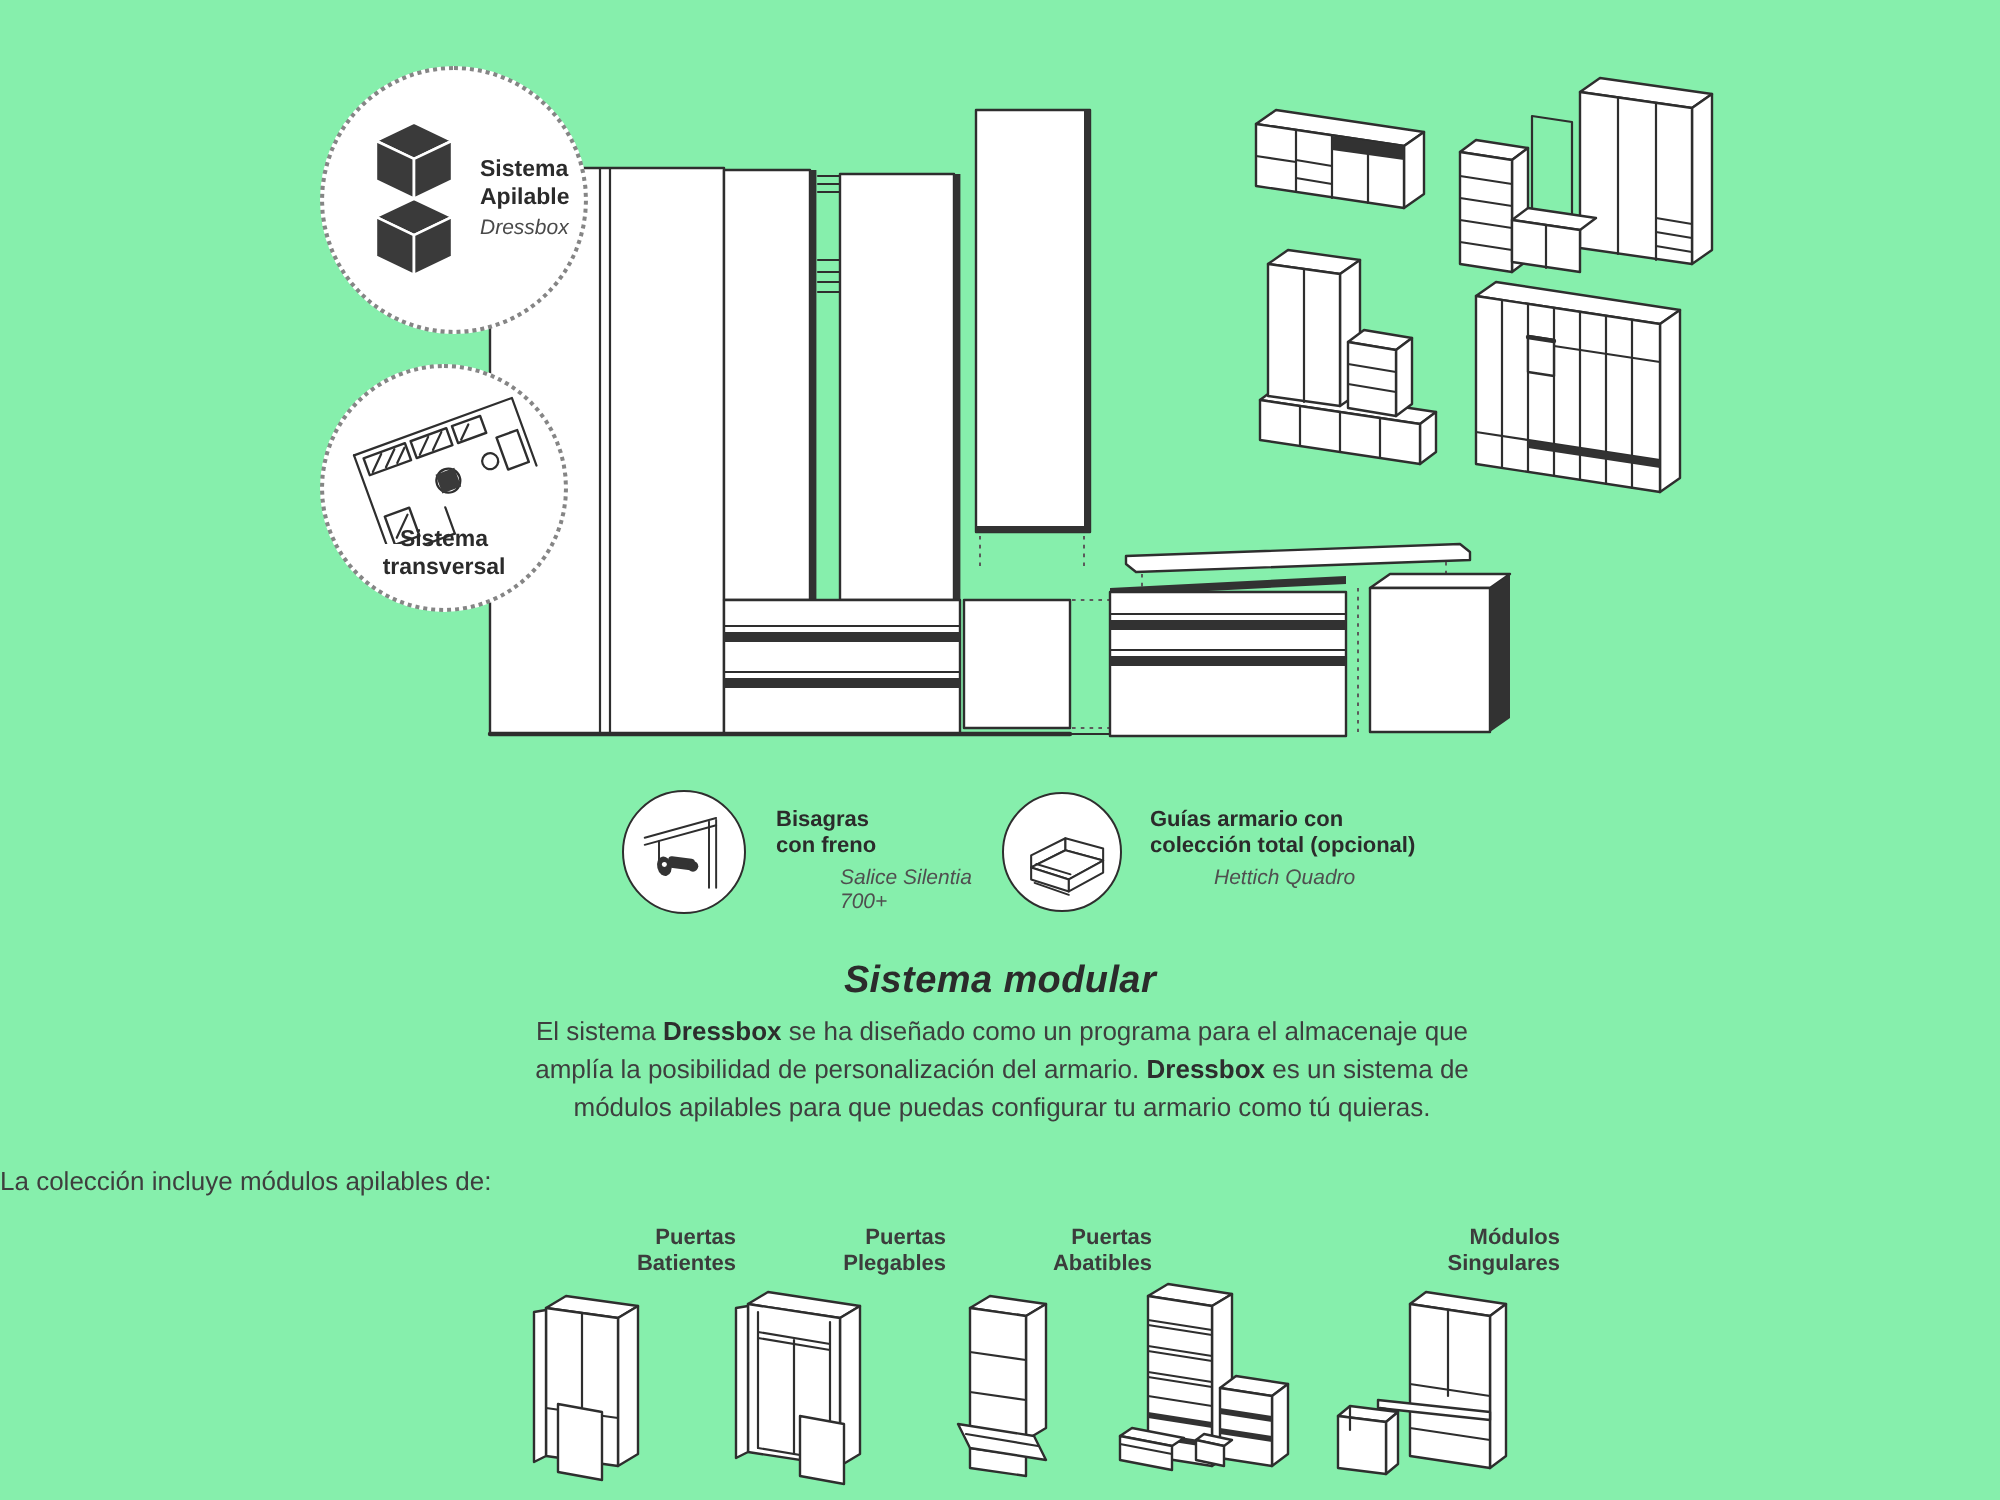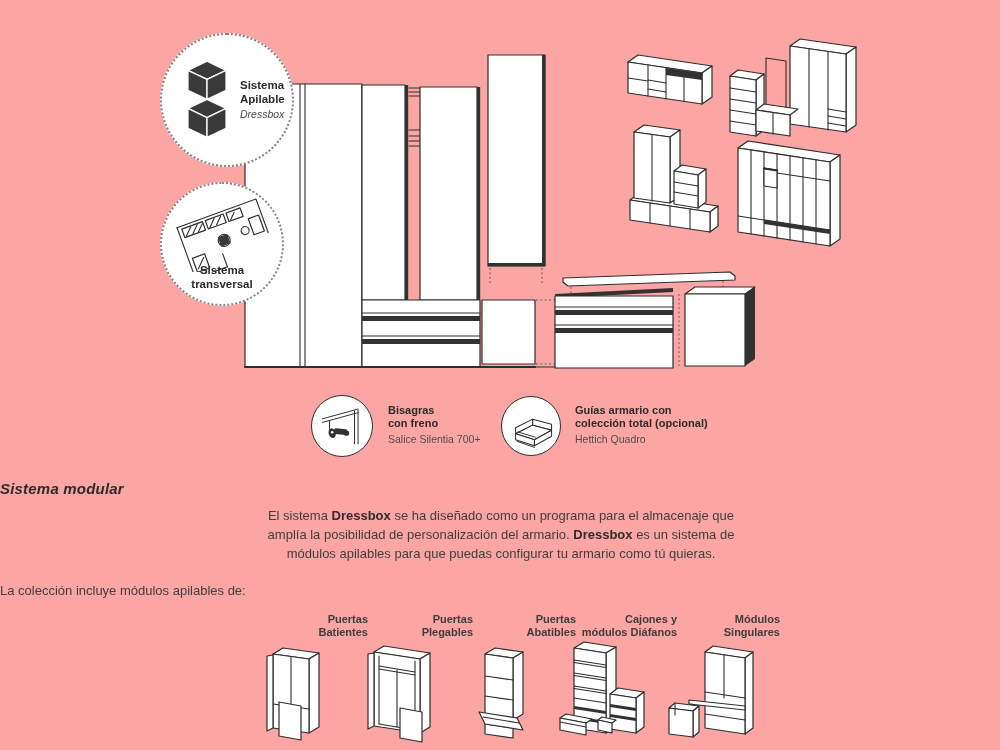"Sistema" .page { background: #fca5a5 -> #86efac }
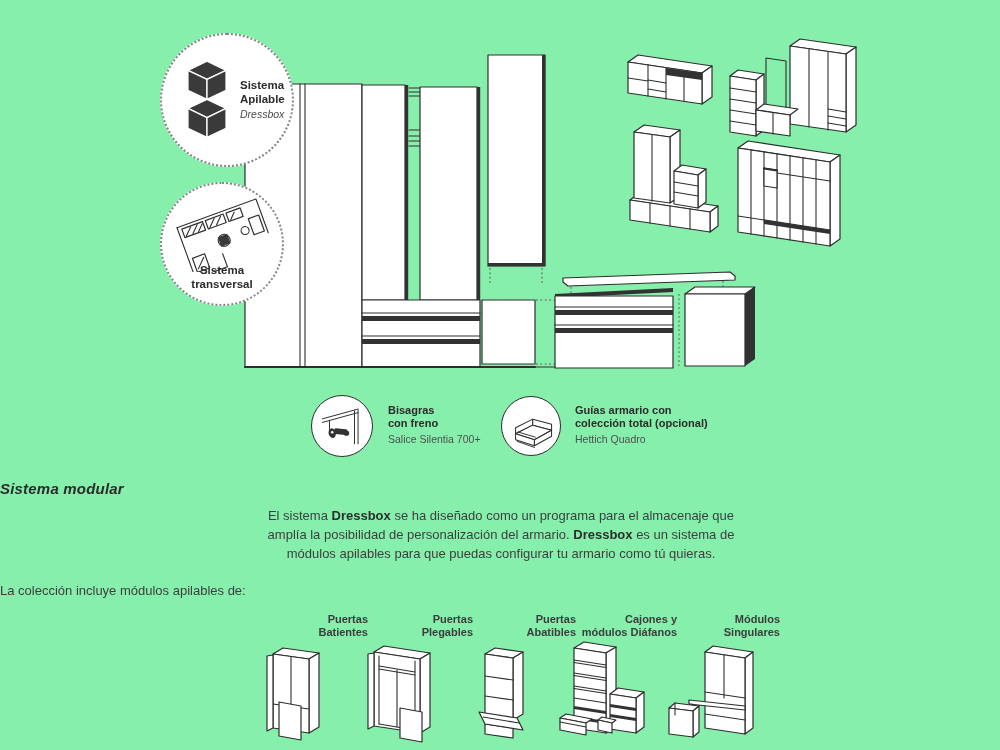"Salice Silentia 700+" .feat-model { font-style: none -> italic; margin-left: none -> 32px }
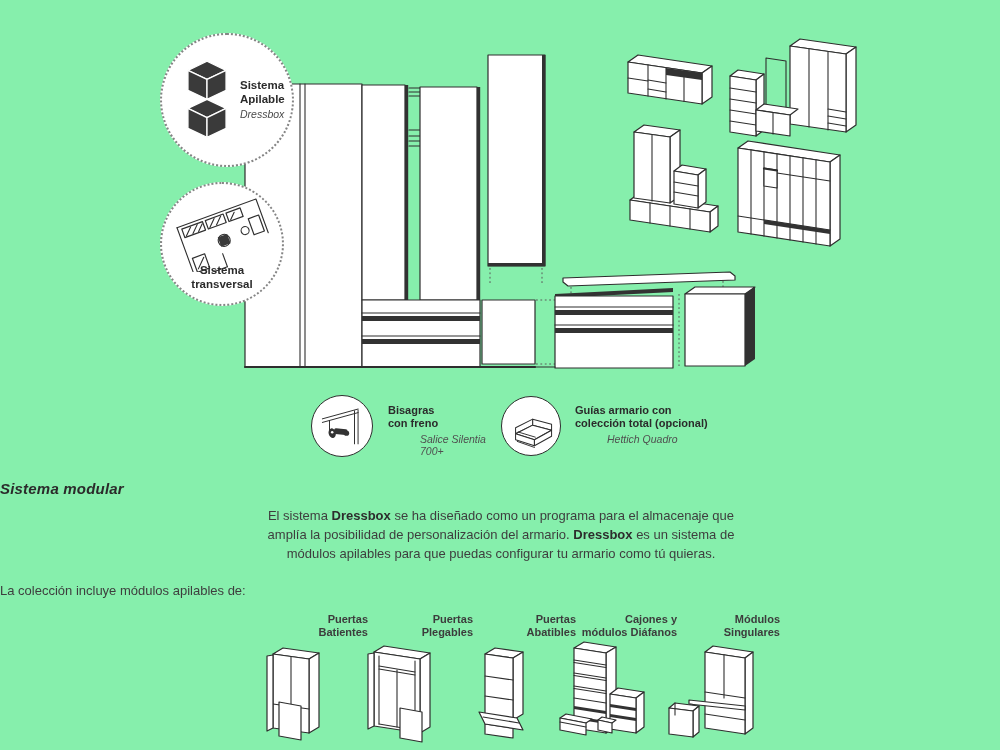"Sistema modular" .heading { font-size: 15px -> 19px; text-align: none -> center }
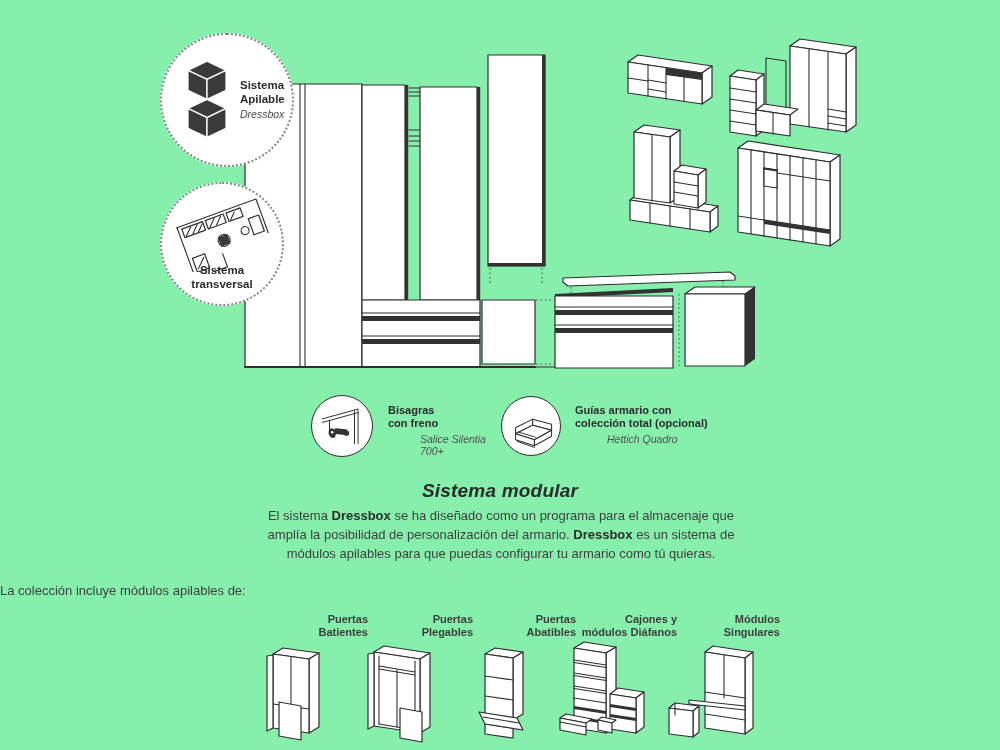"Cajones y" div.abs { html: <div> <div>Cajones y</div> <div>módulos Diáfanos</div> </div> -> none }
